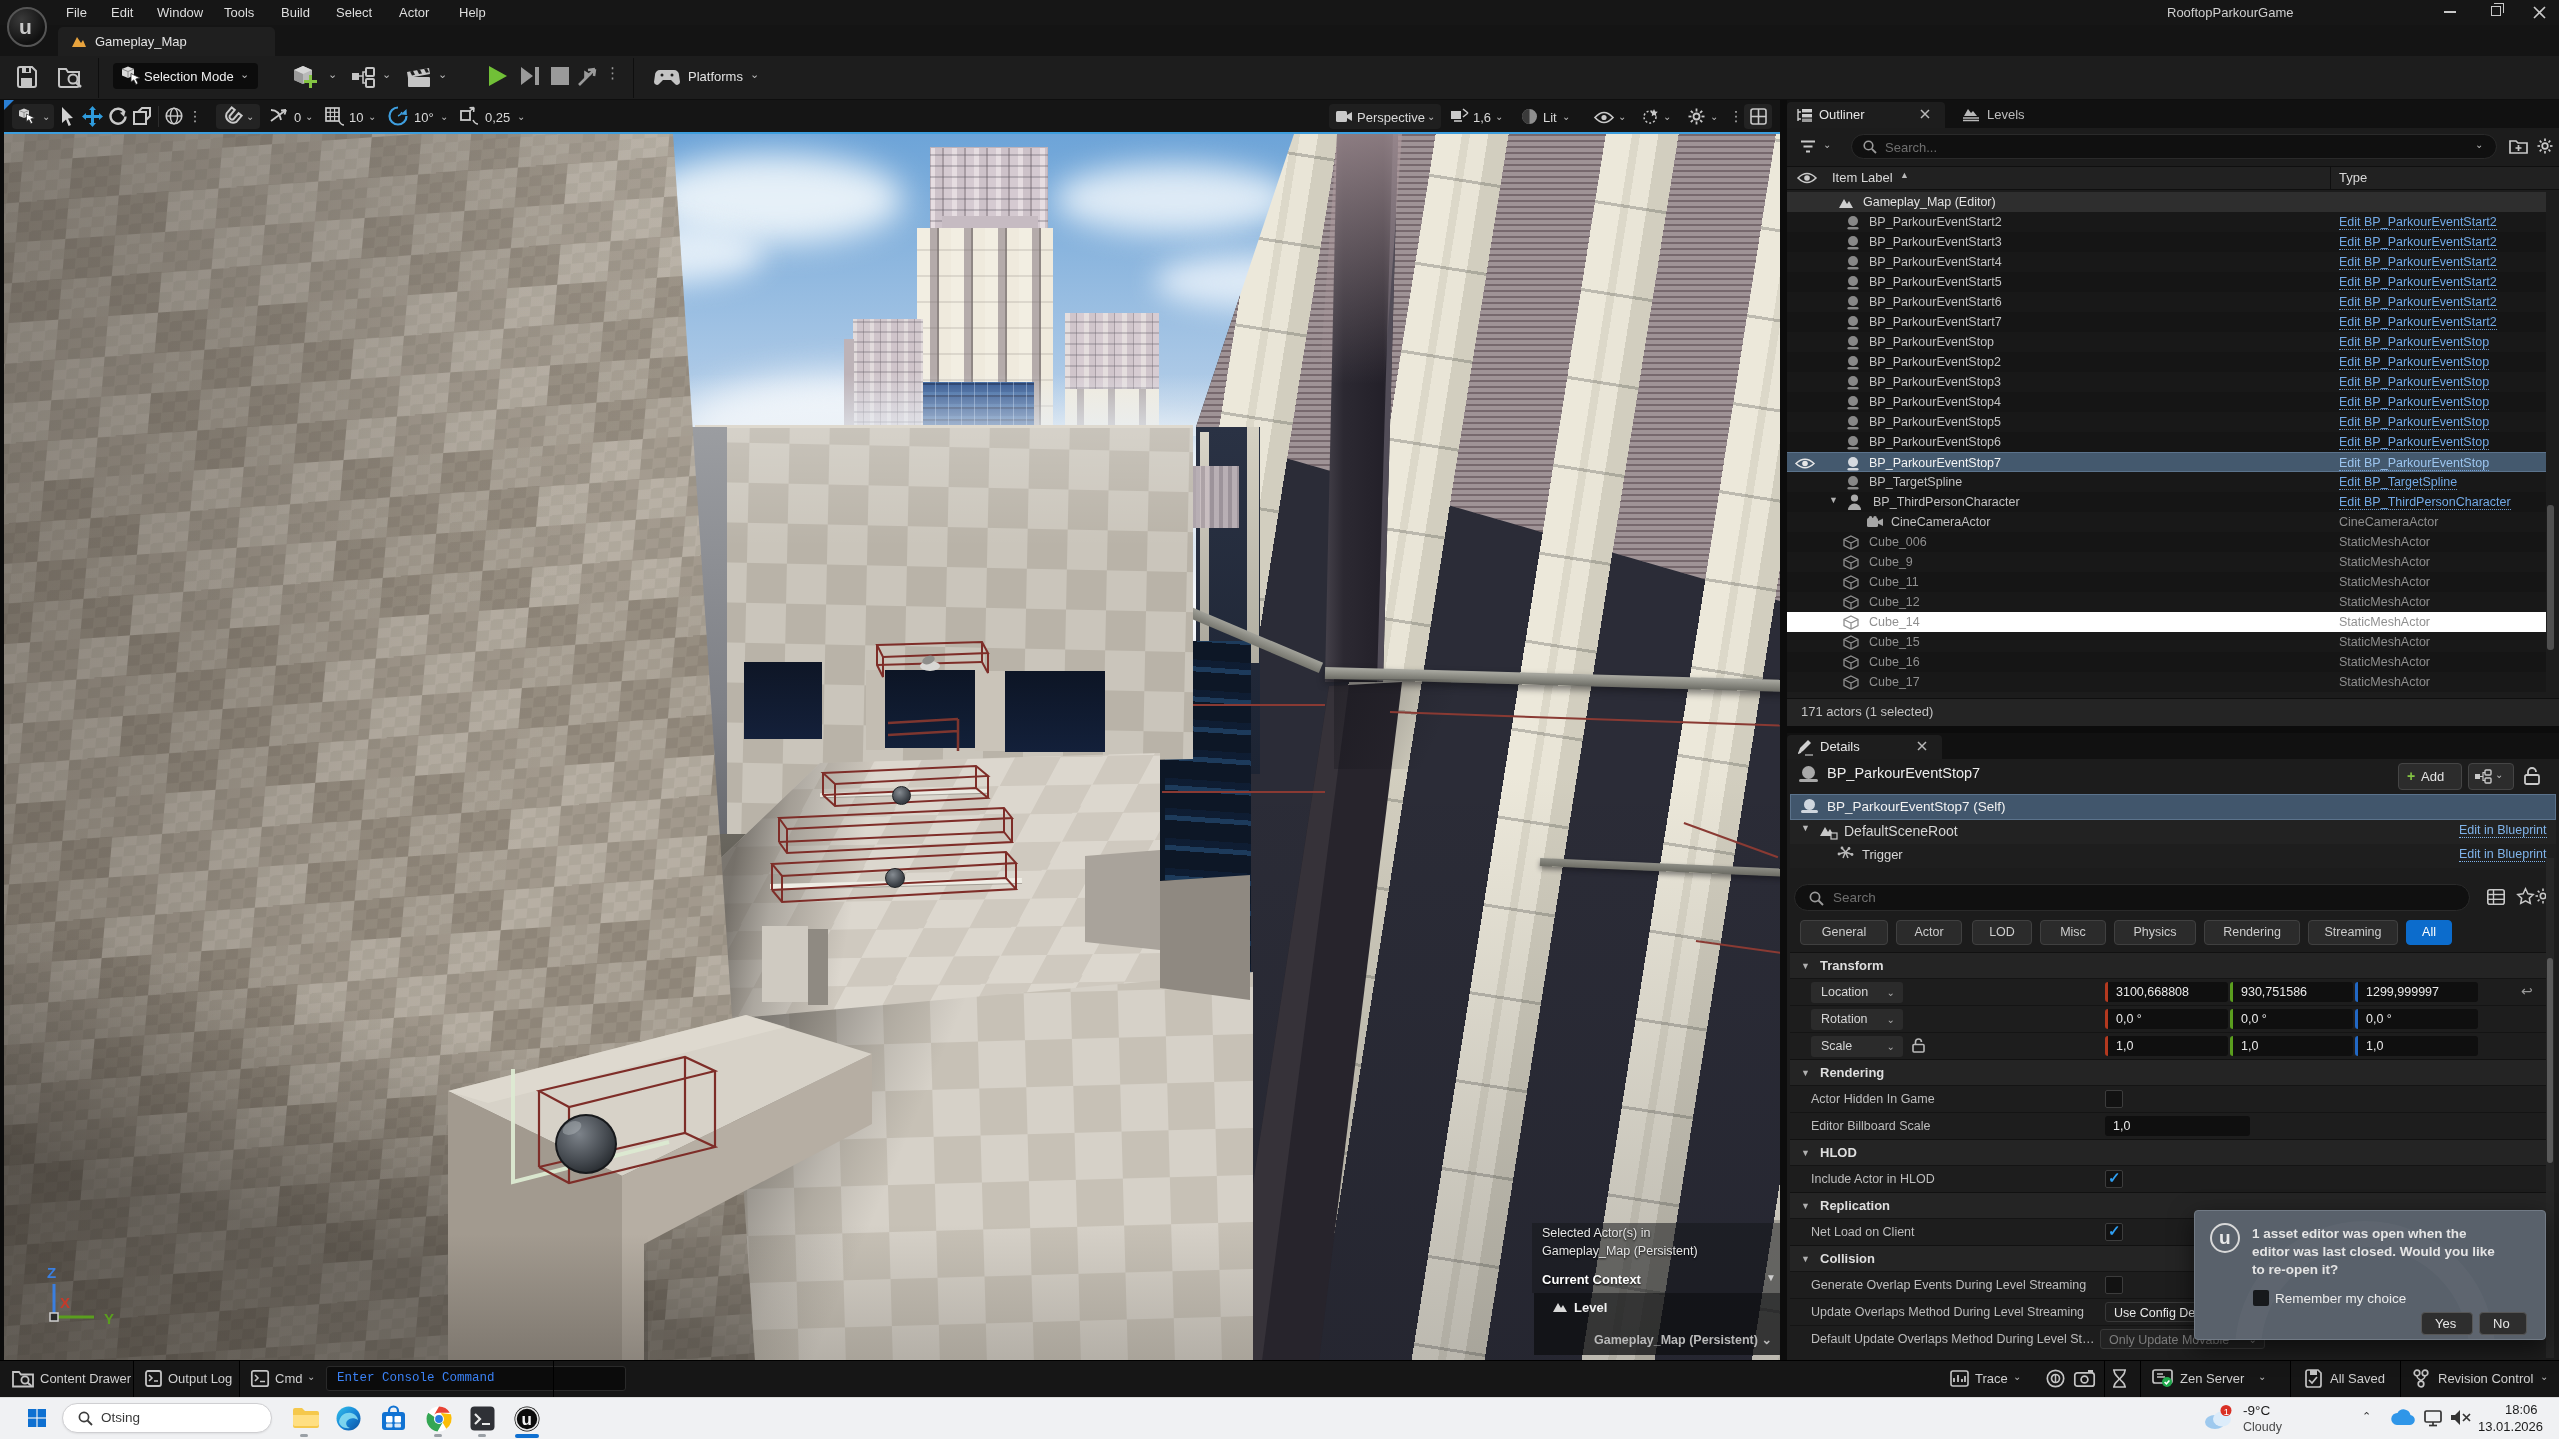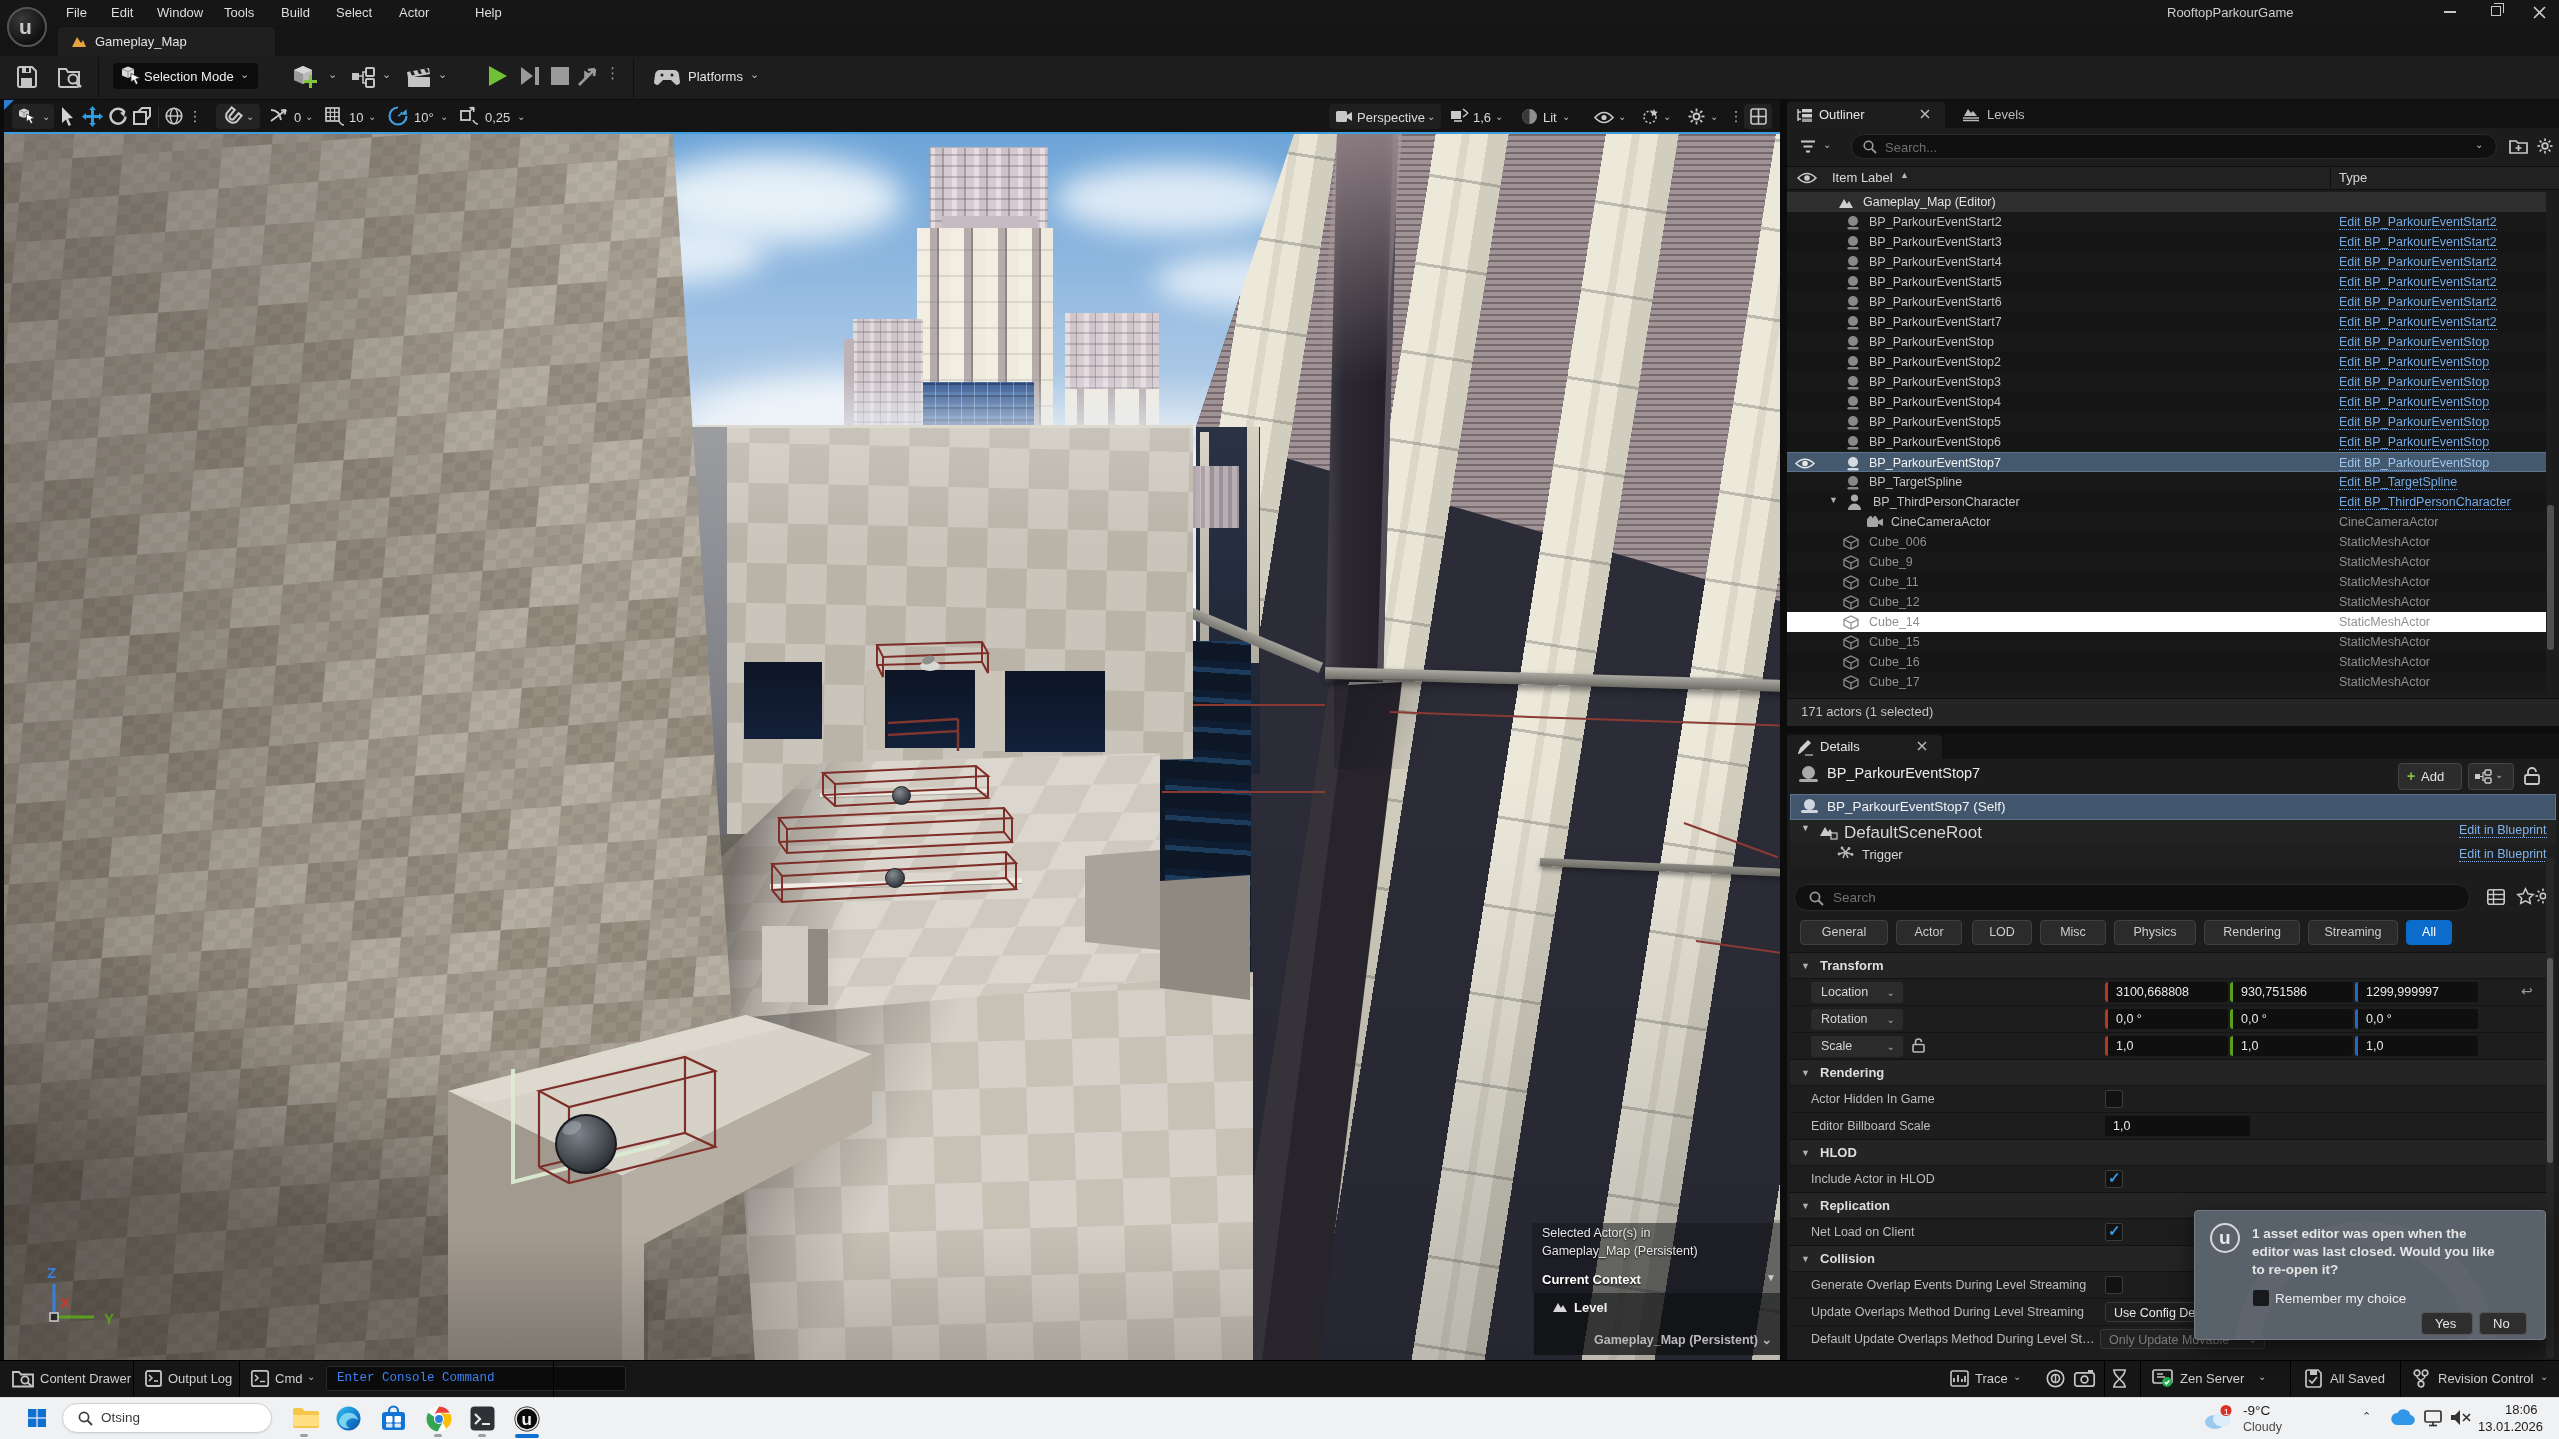"Help" span.txt { margin-left: 16px -> none }
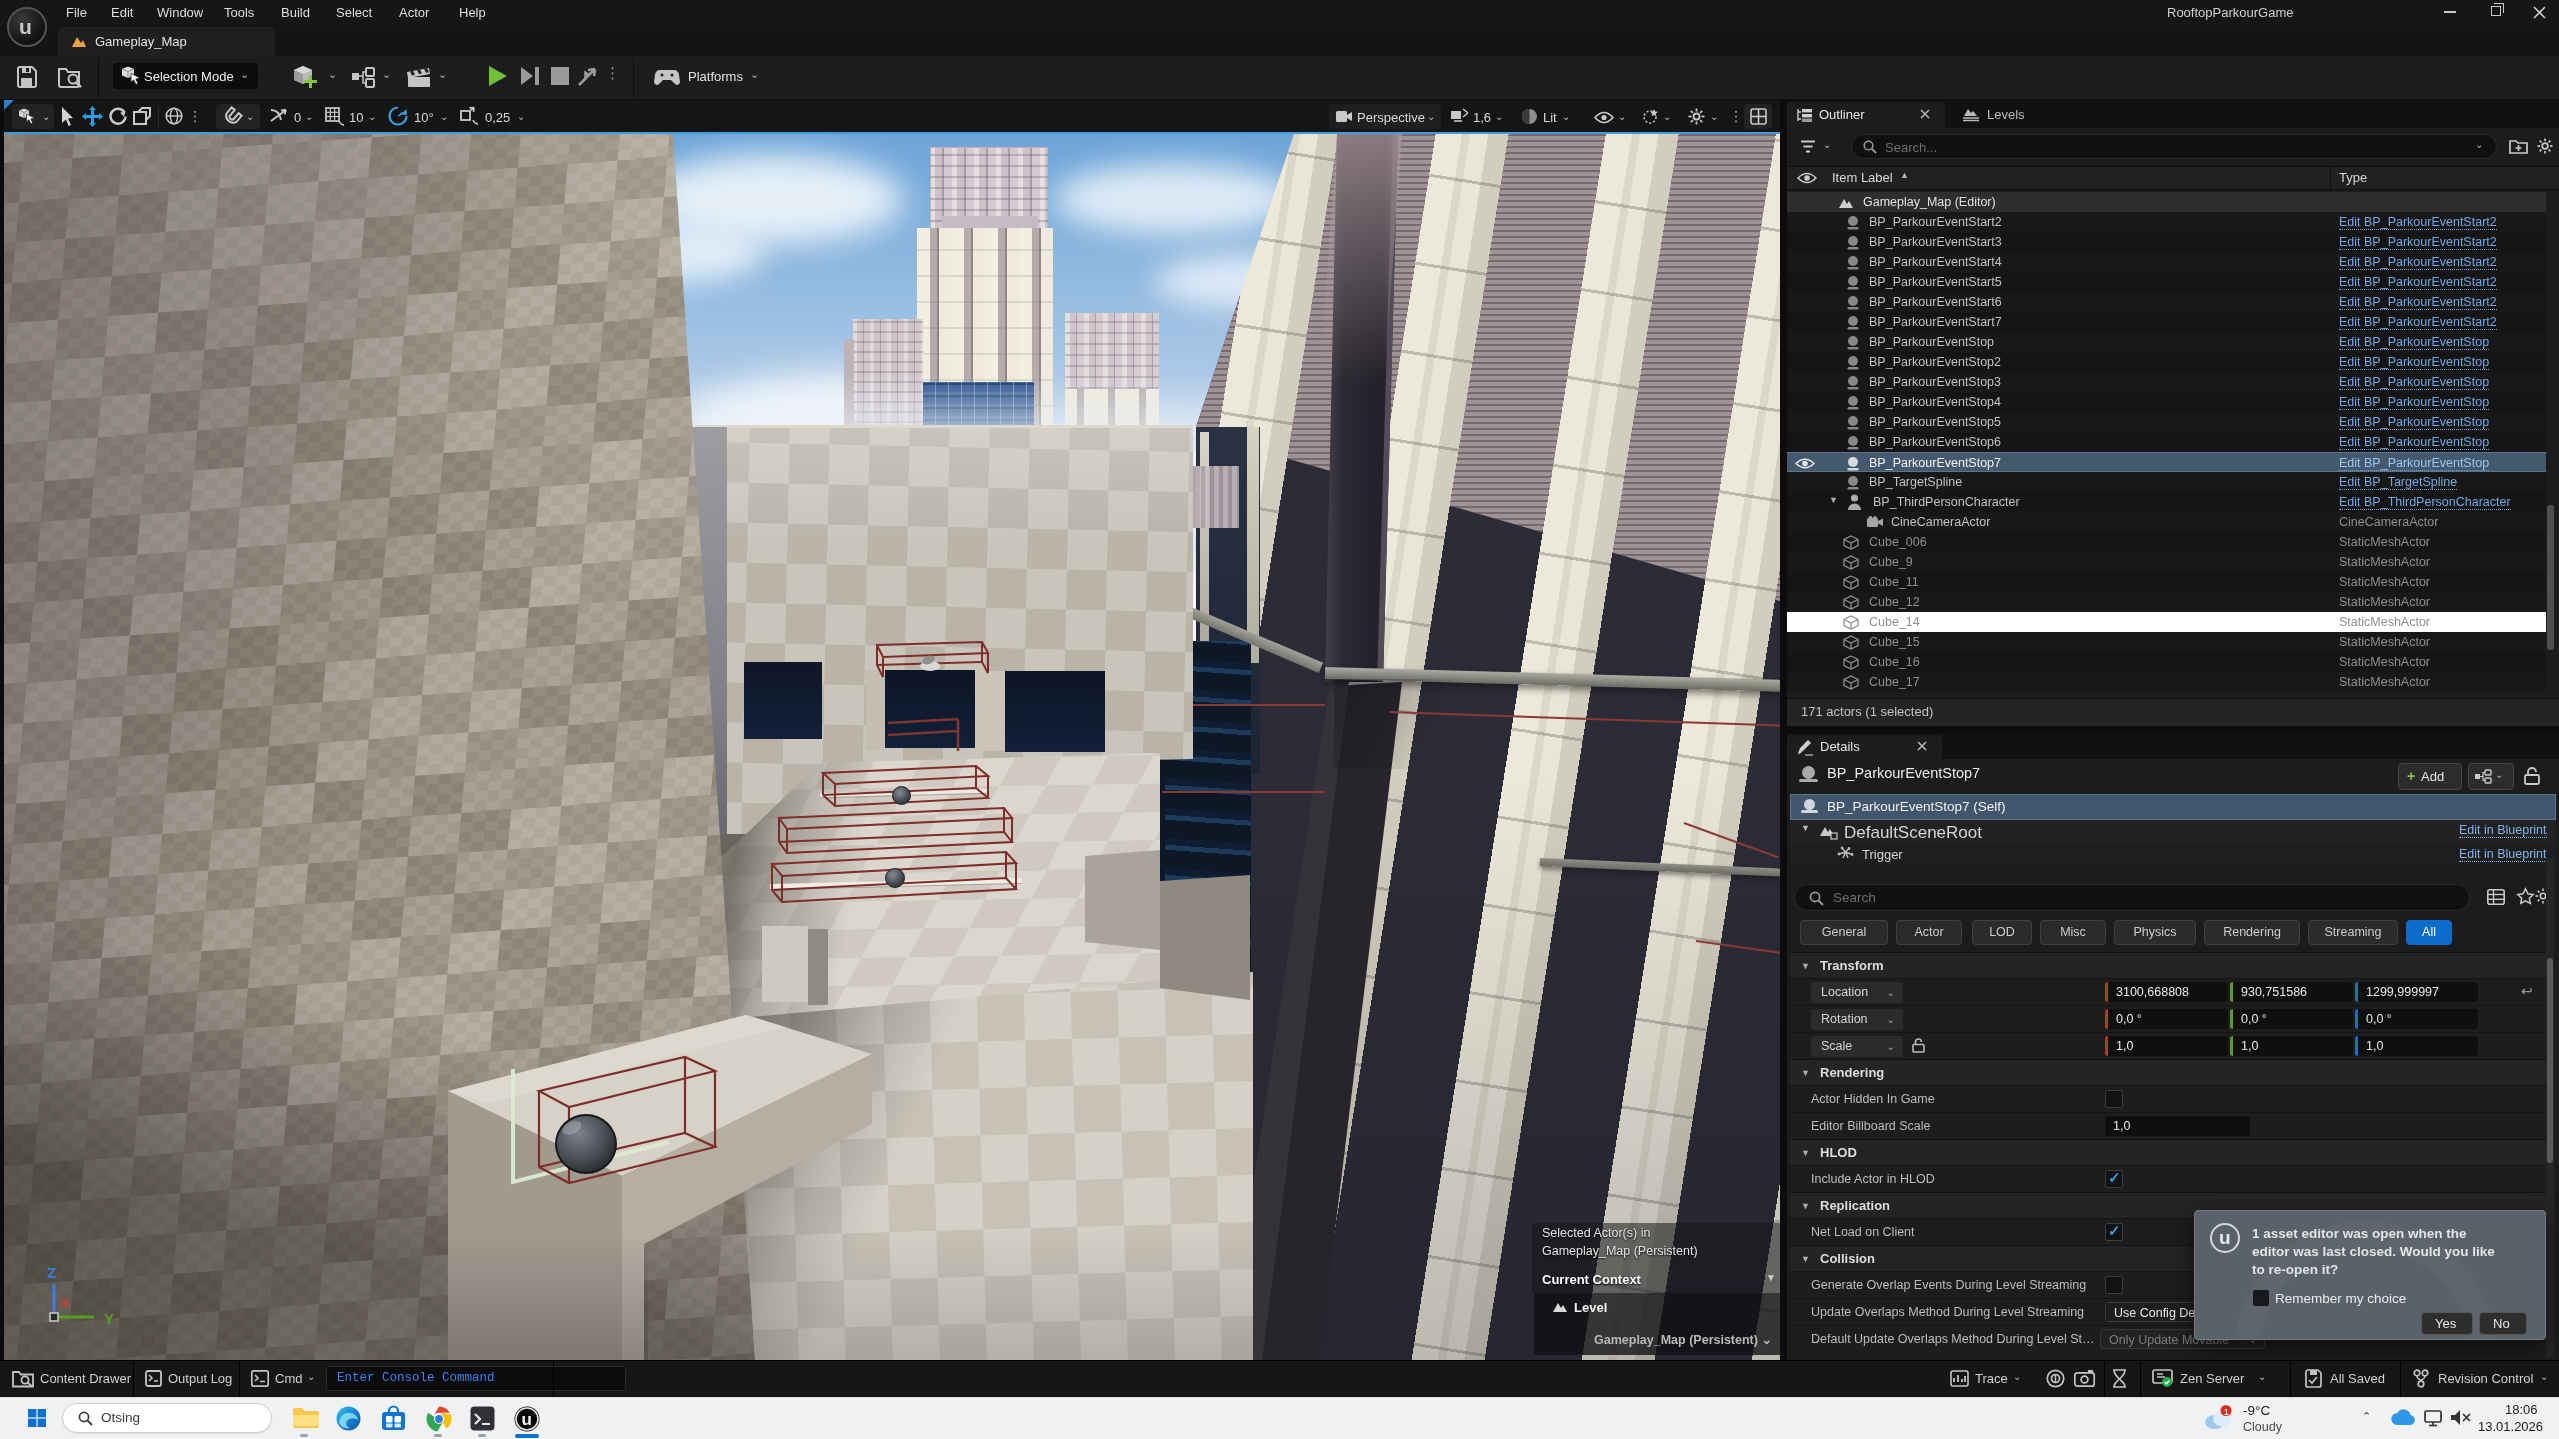"DefaultSceneRoot" div.txt { font-size: 17px -> 14px }
